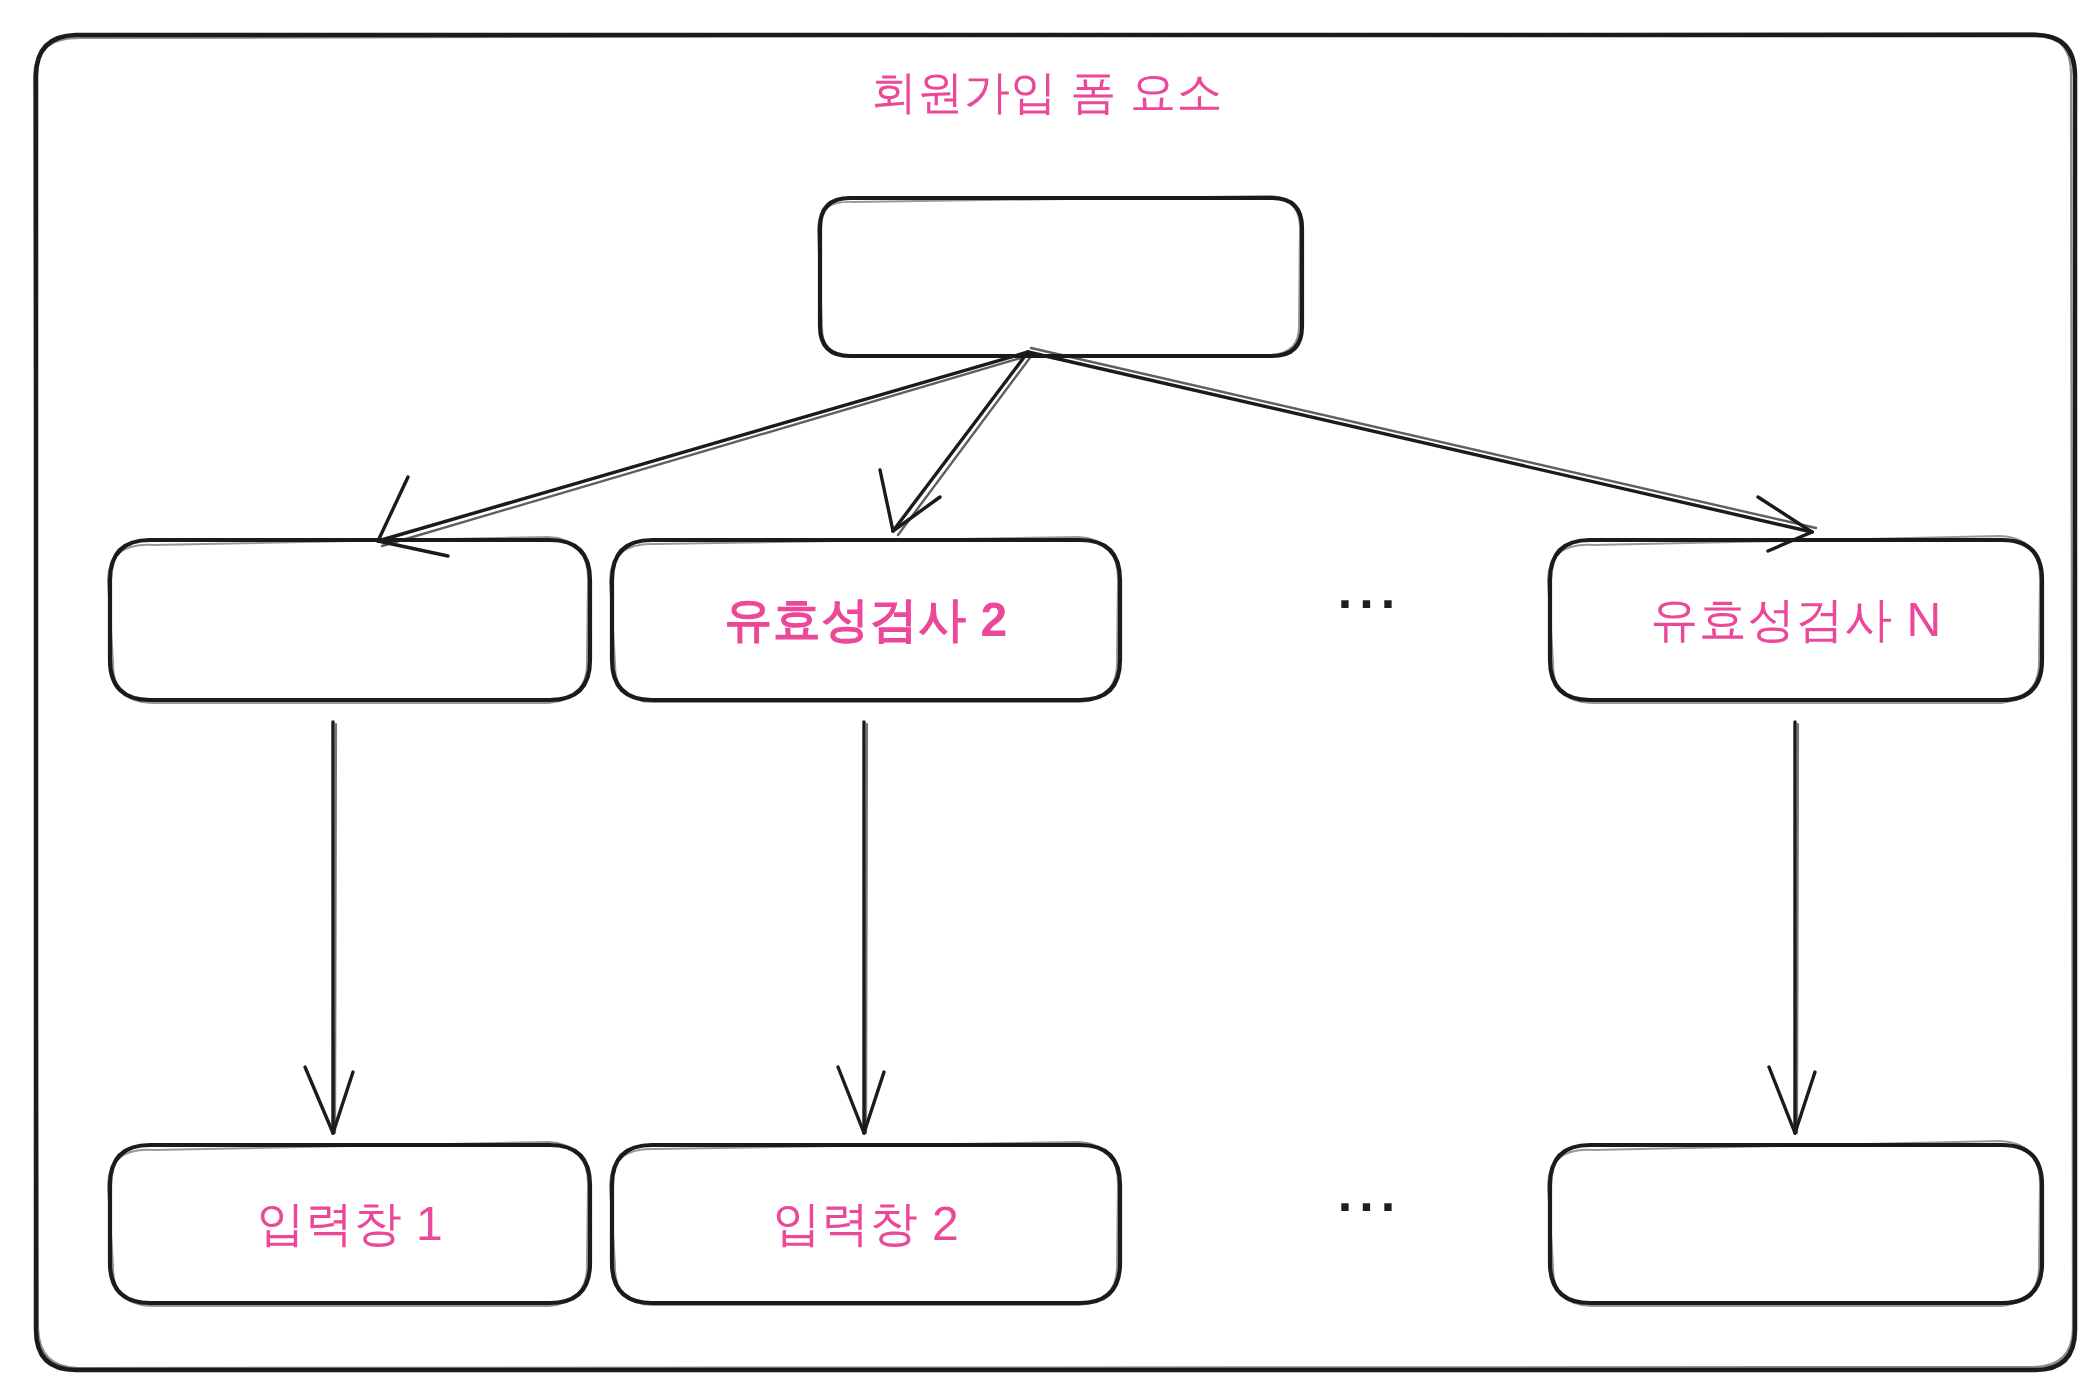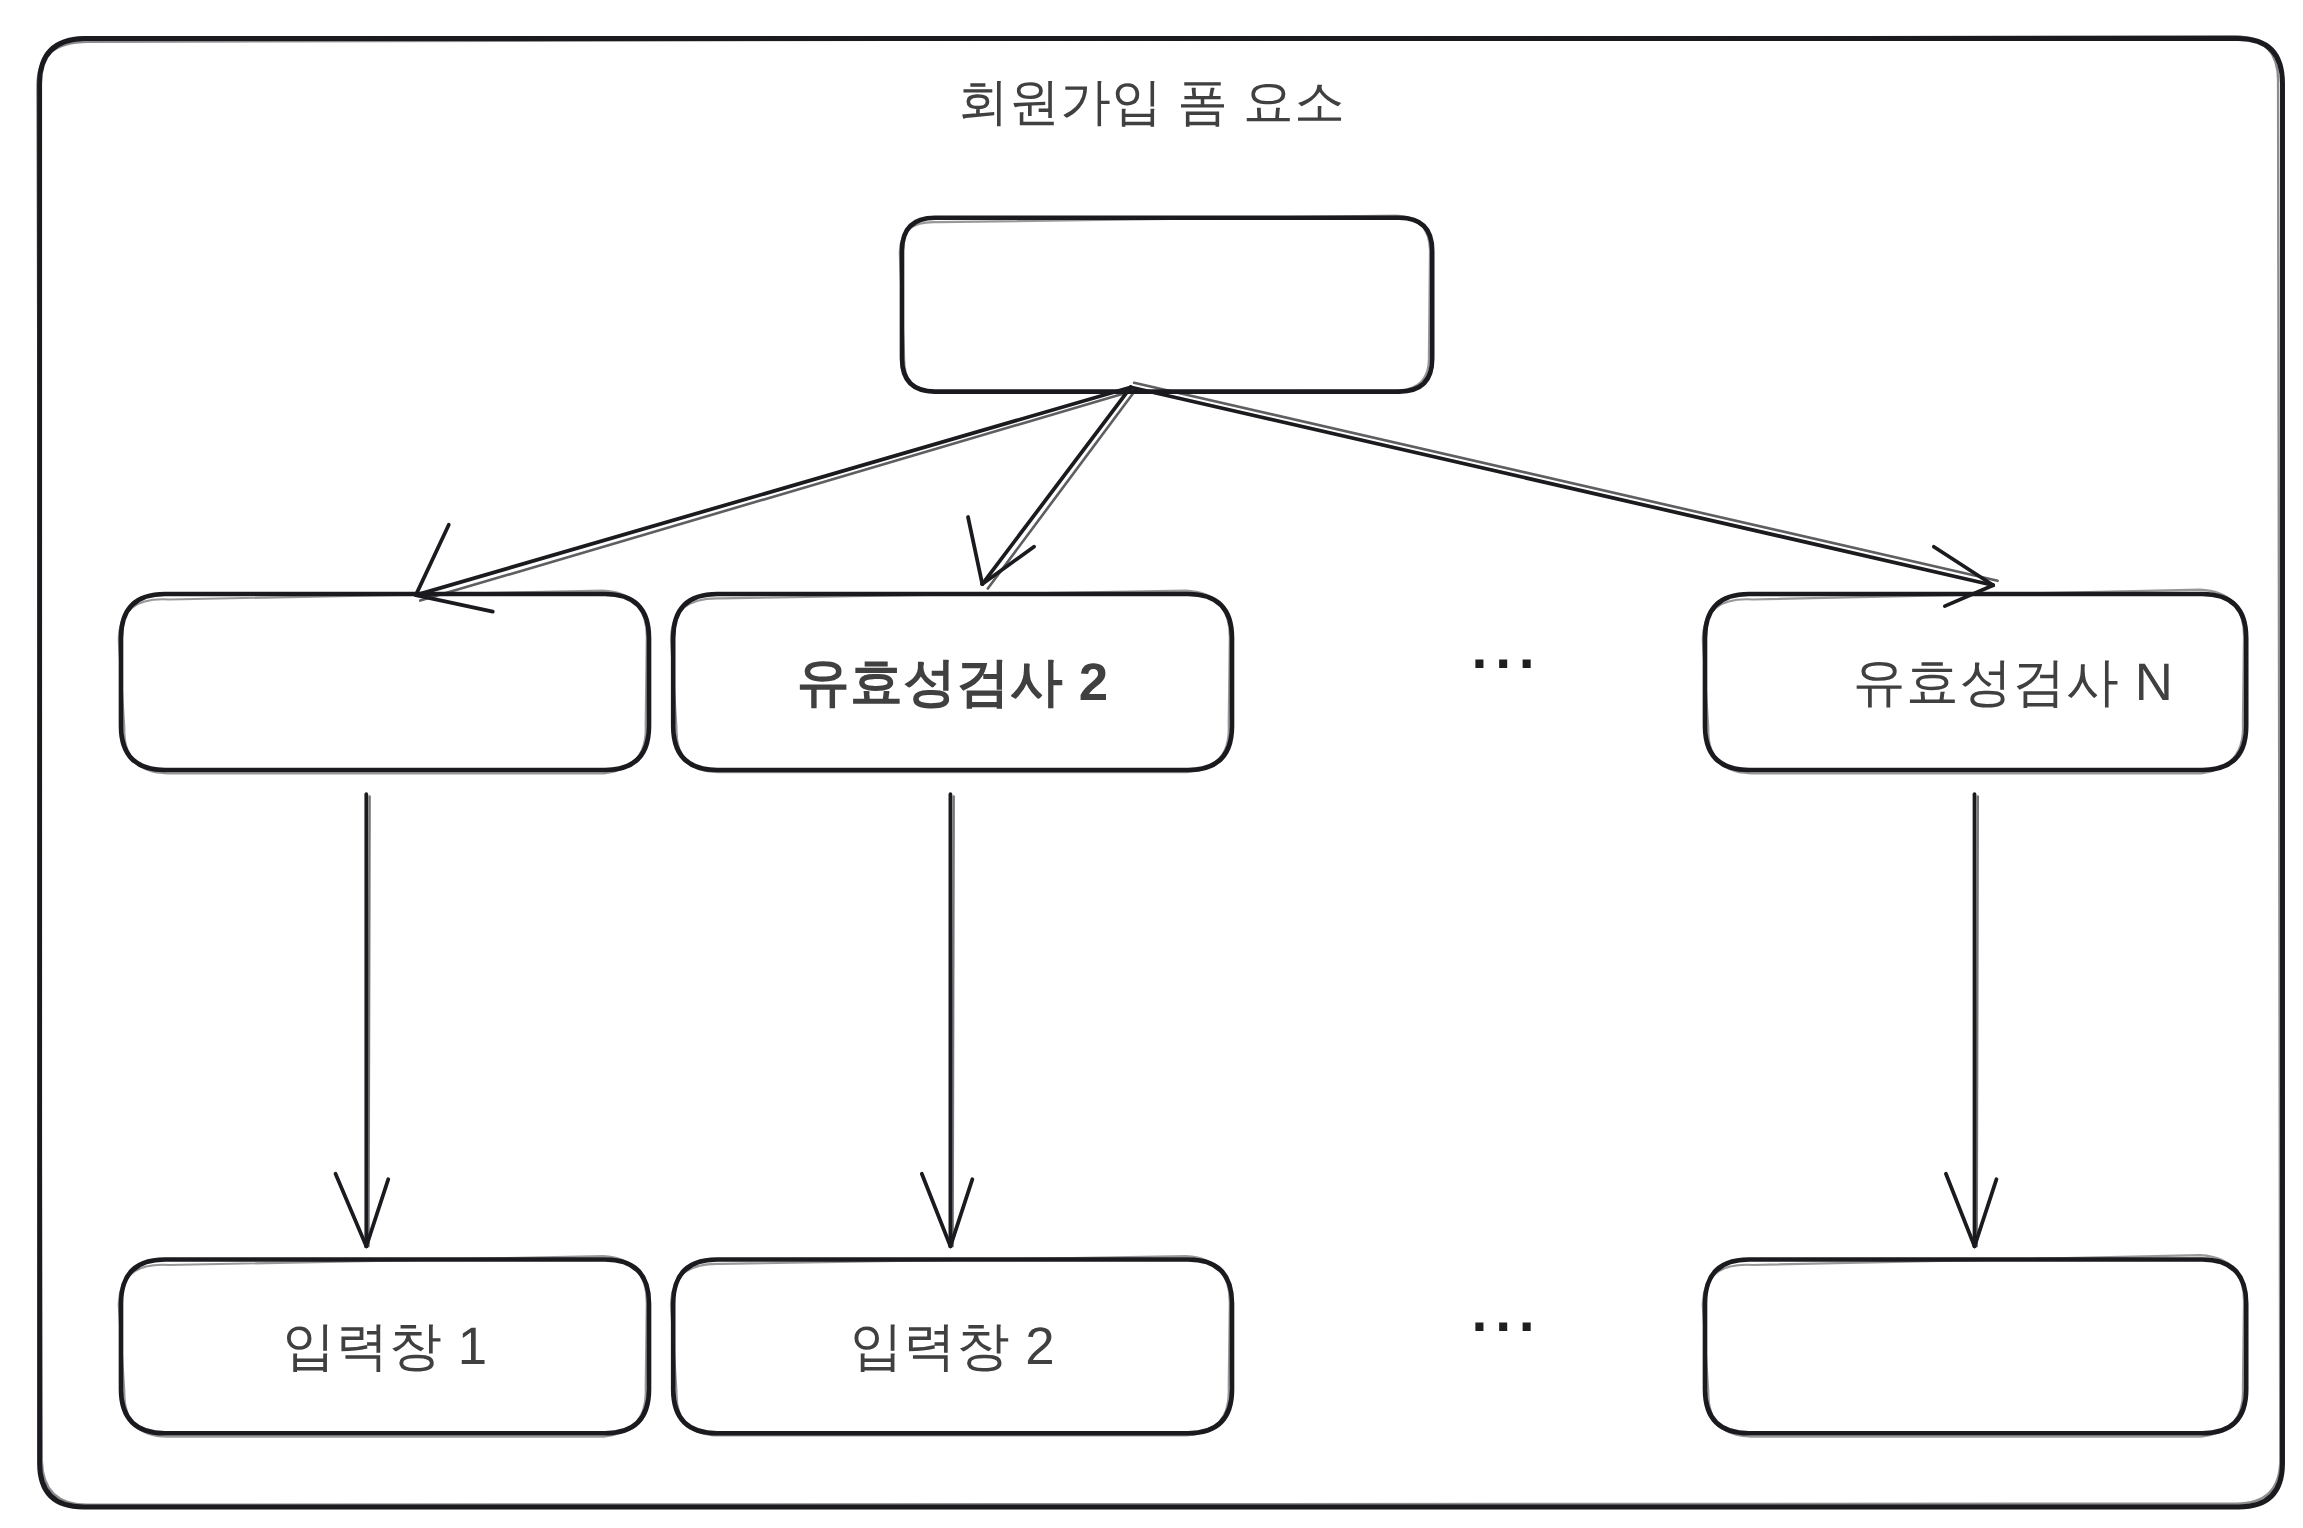"회원가입 폼 요소" .label { color: #404040 -> #ec4899 }
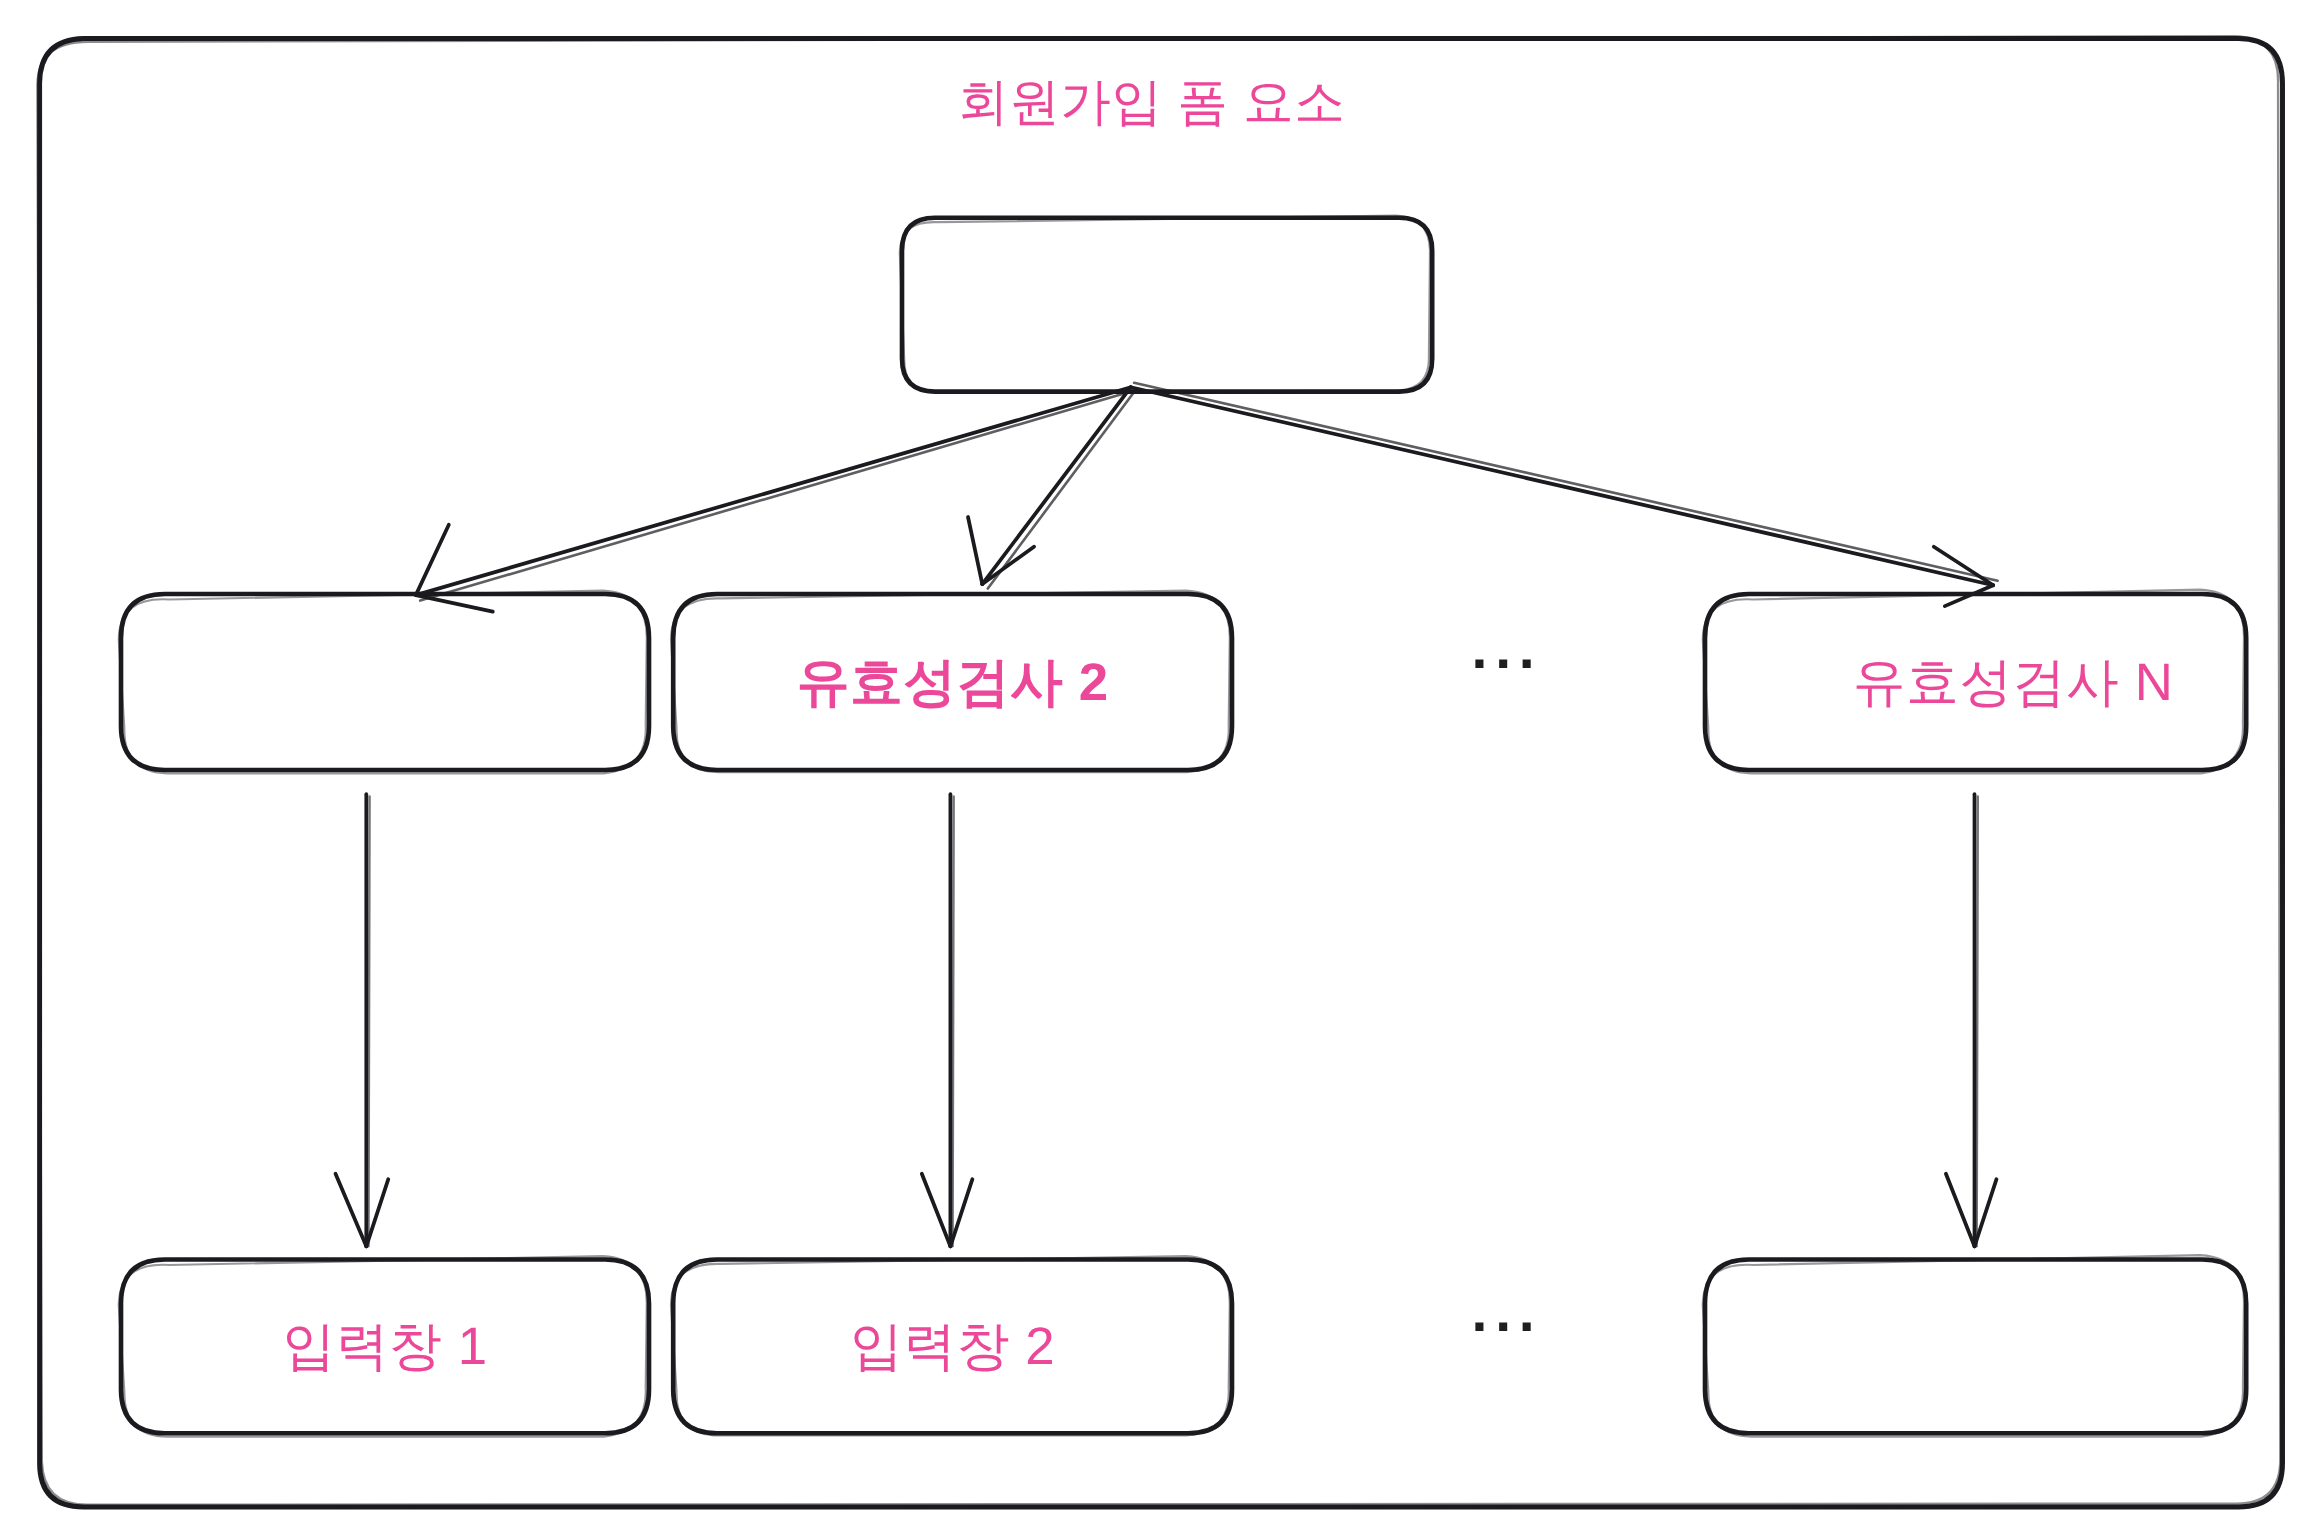"유효성검사 N" div.label { left: 1584px -> 1550px }
